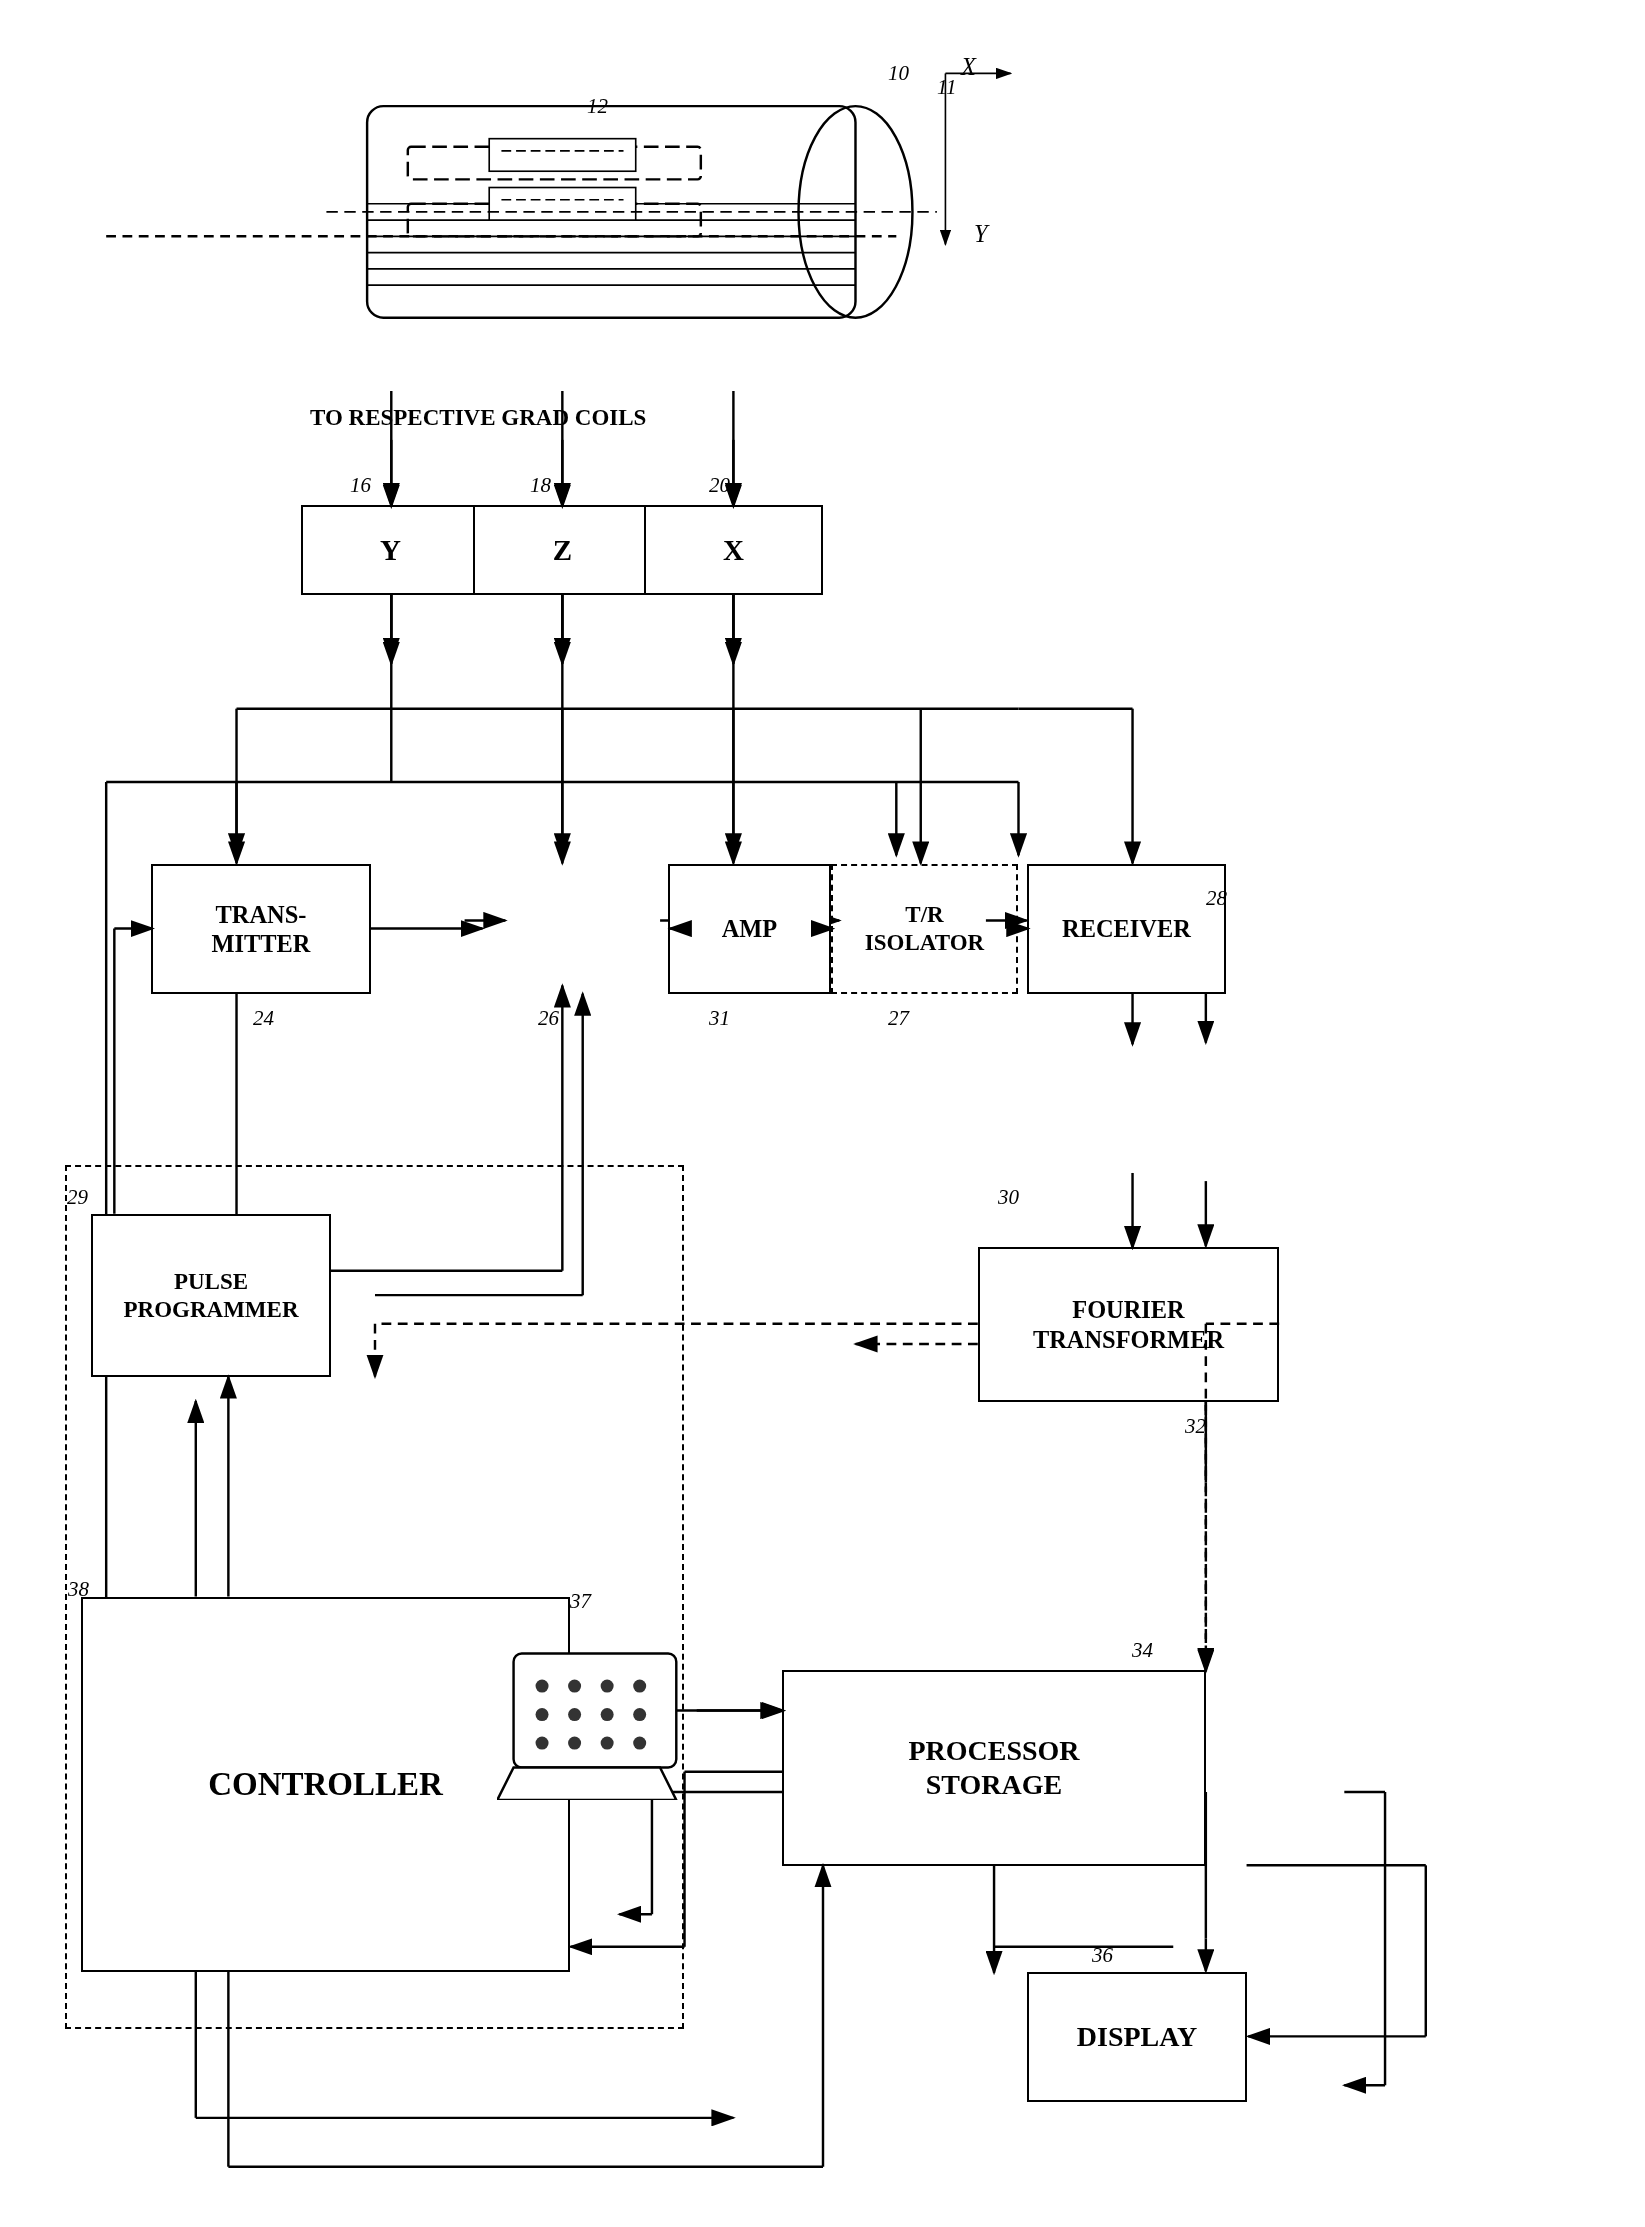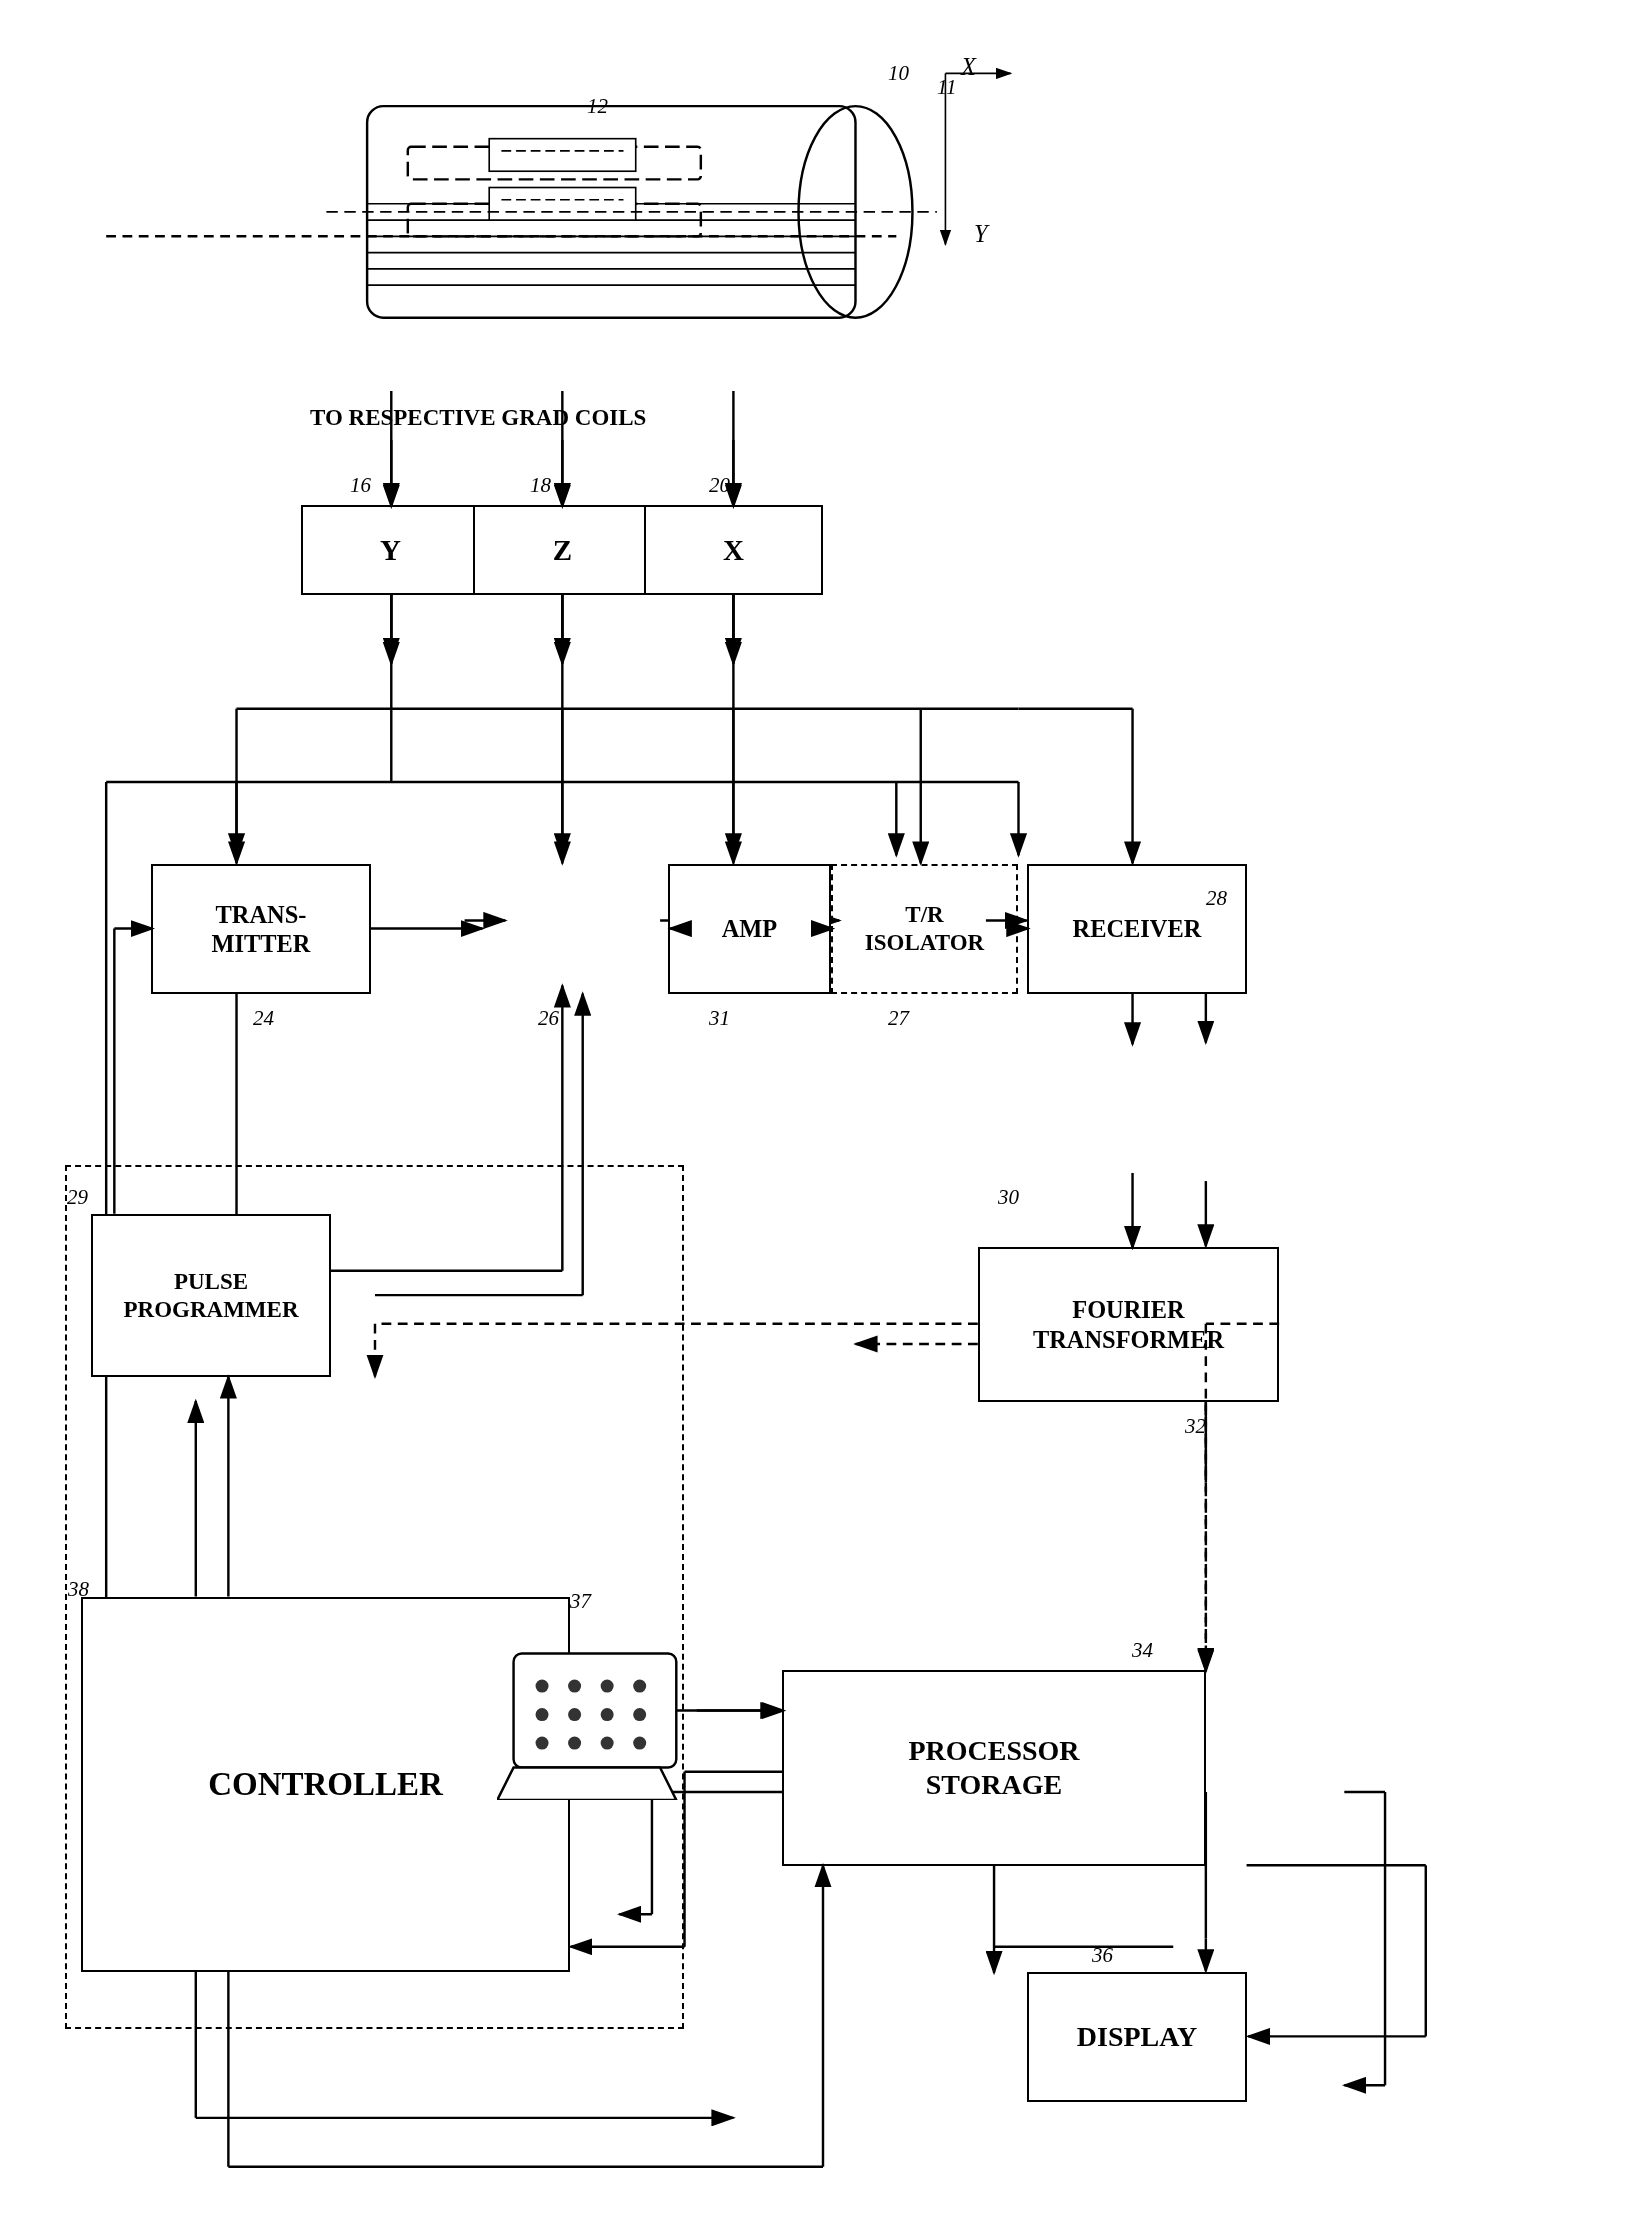"RECEIVER" div.box { width: 220px -> 199px }
